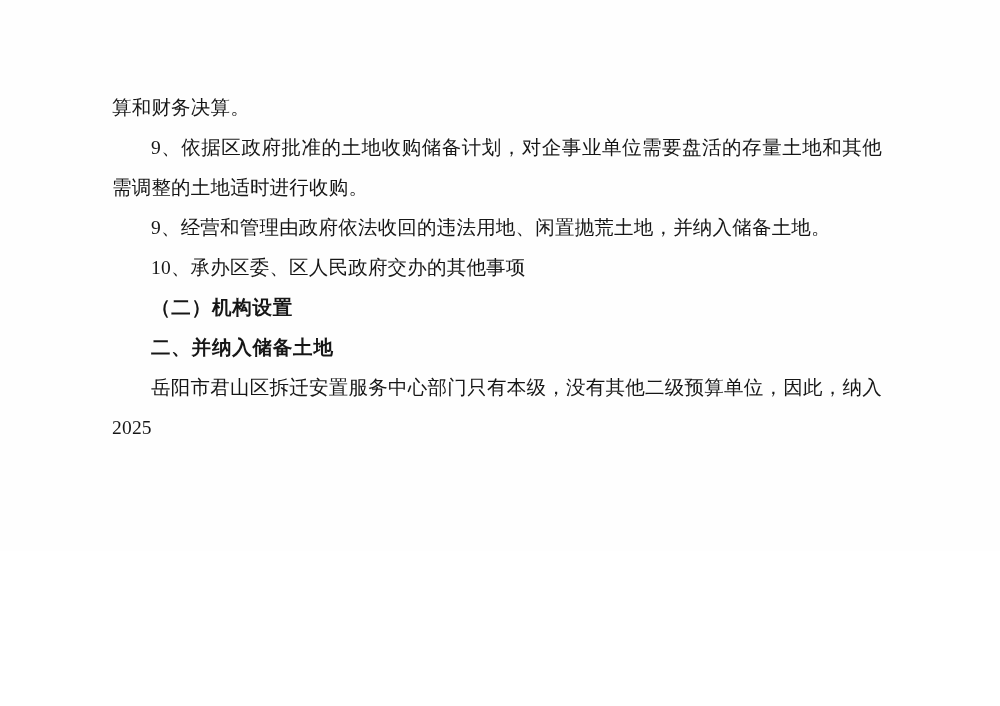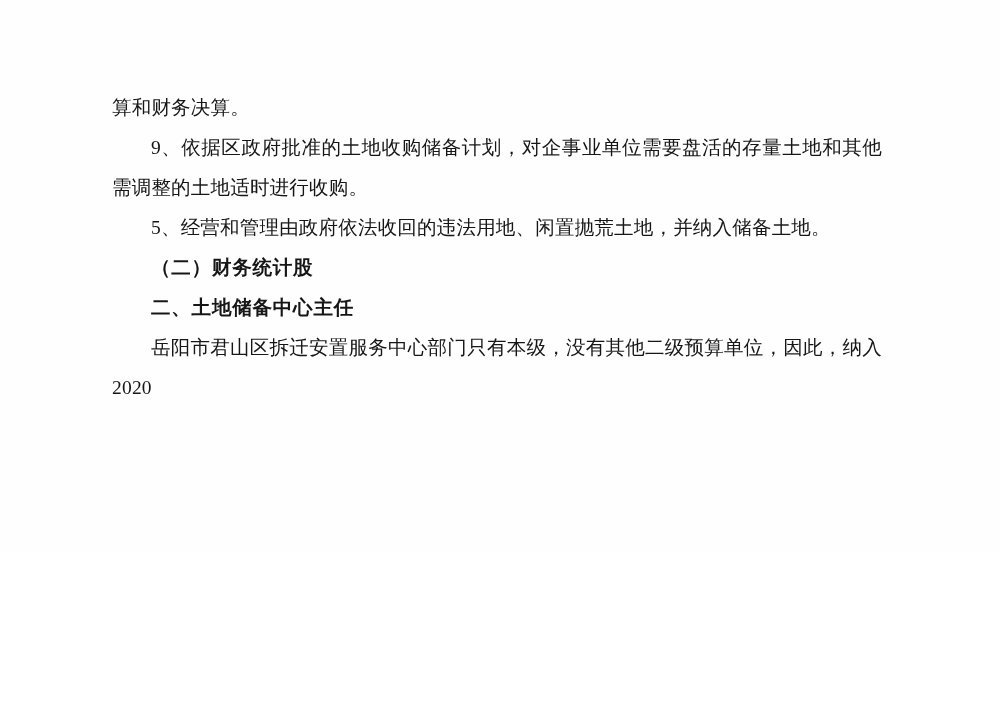"5、经营和管理由政府依法收回的违法用地、闲置抛荒土地，并纳入储备土地。" p.para { text: 5 -> 9 }
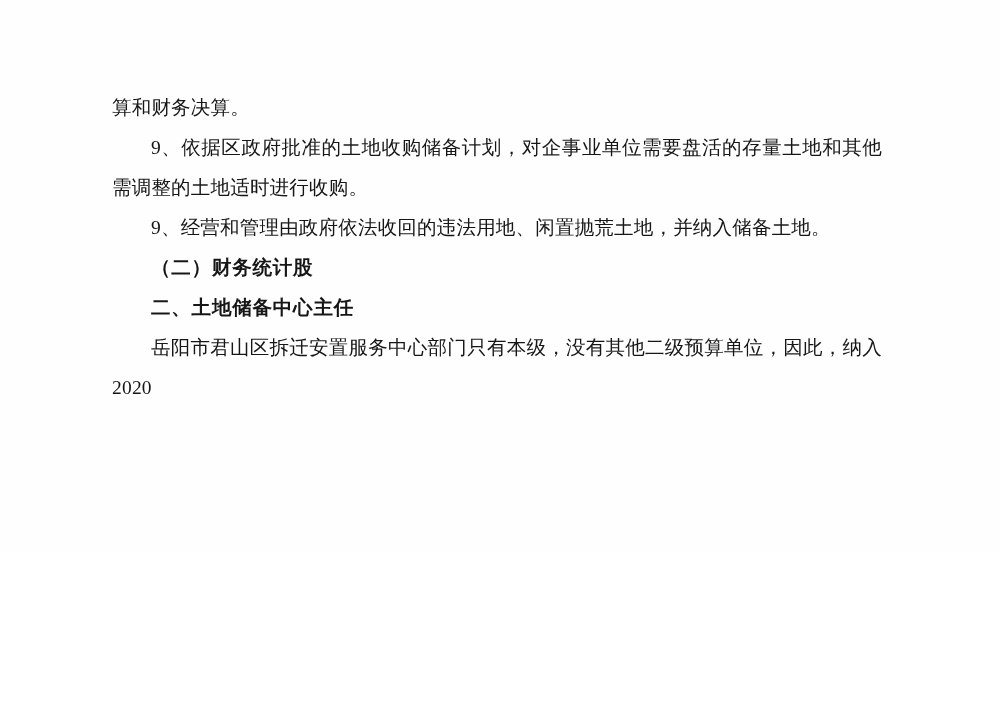"10、承办区委、区人民政府交办的其他事项" p.para { html: none -> <p>10、承办区委、区人民政府交办的其他事项</p> }
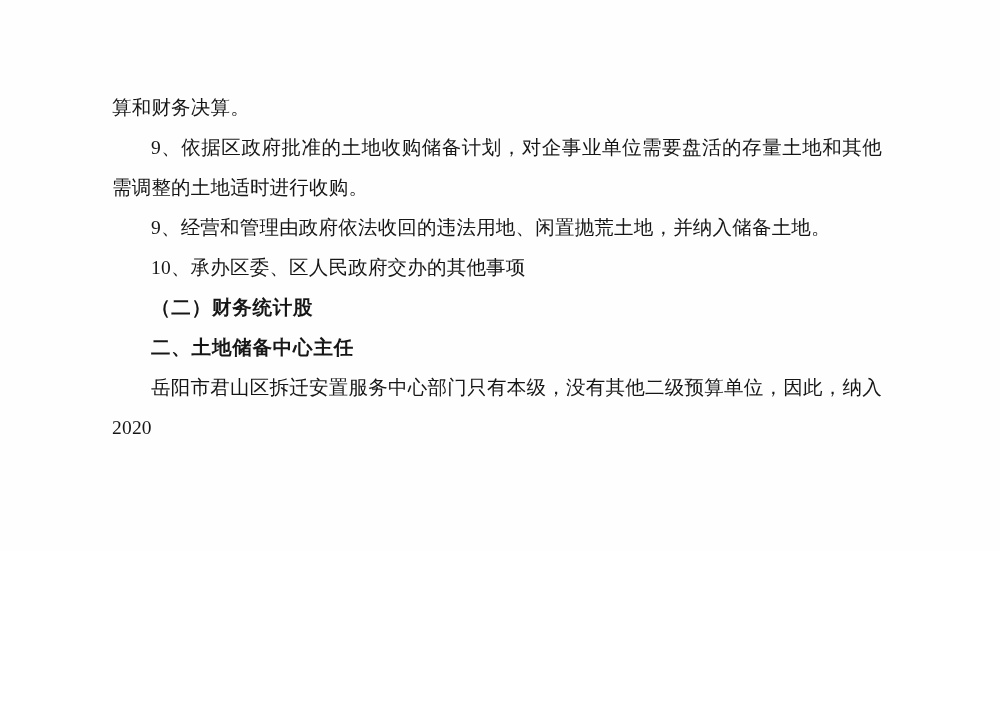"（二）财务统计股" p.para { text: 财务统计股 -> 机构设置 }
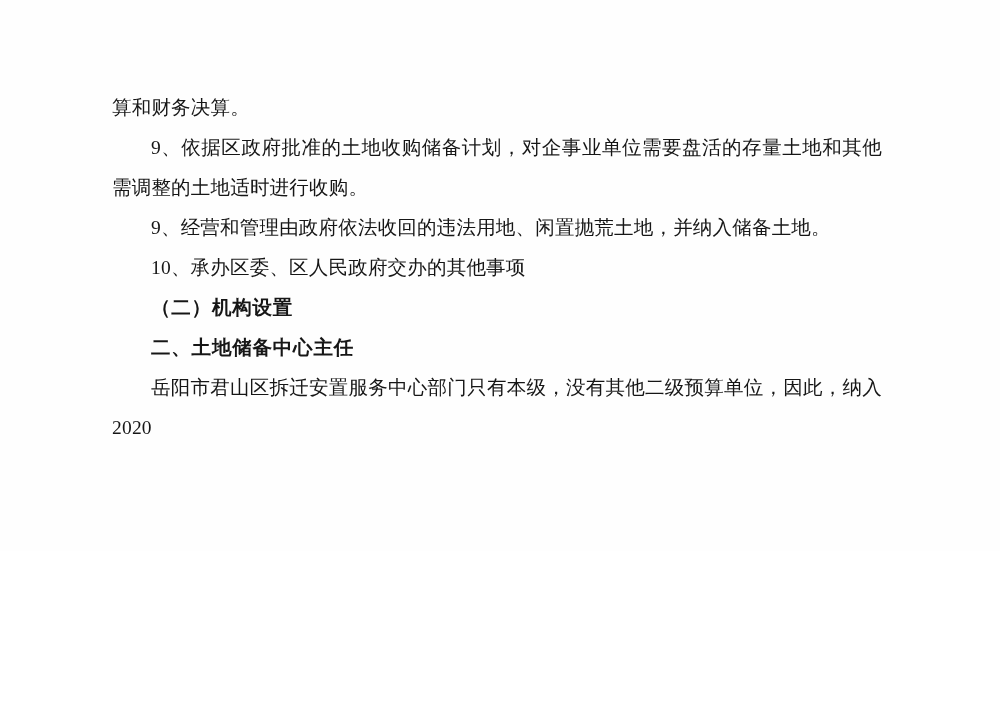"二、土地储备中心主任" p.para { text: 土地储备中心主任 -> 并纳入储备土地 }
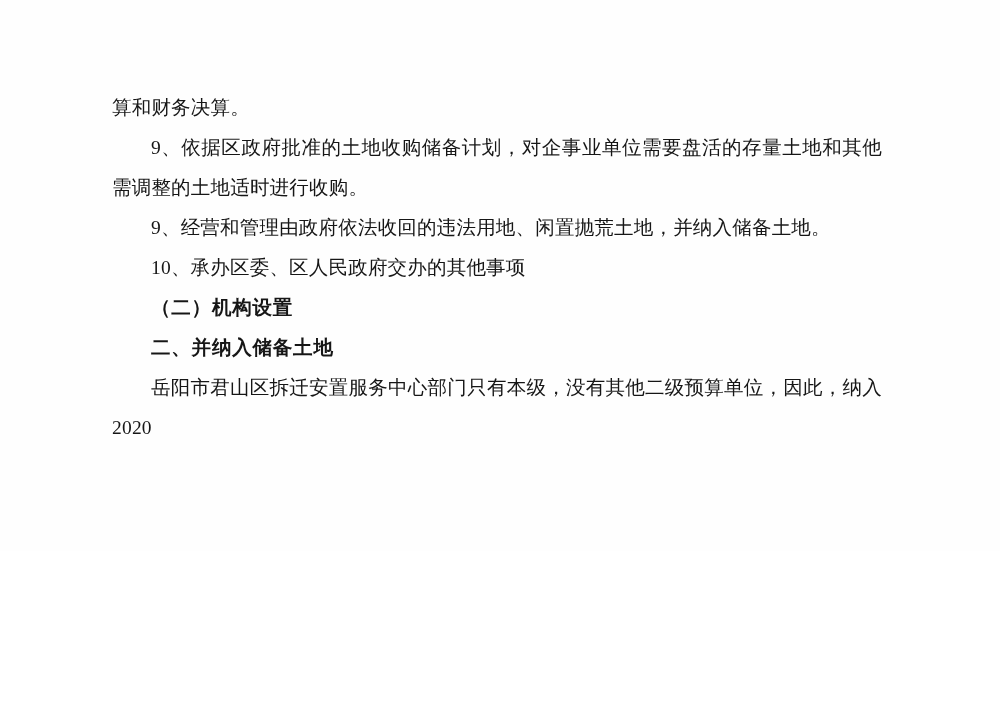"岳阳市君山区拆迁安置服务中心部门只有本级，没有其他二级预算单位，因此，纳入" p.para { text: 2020 -> 2025 }
